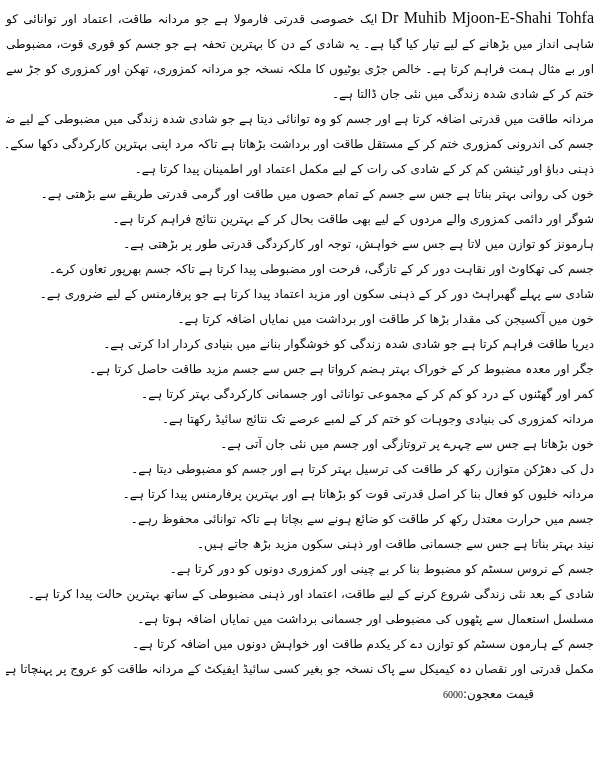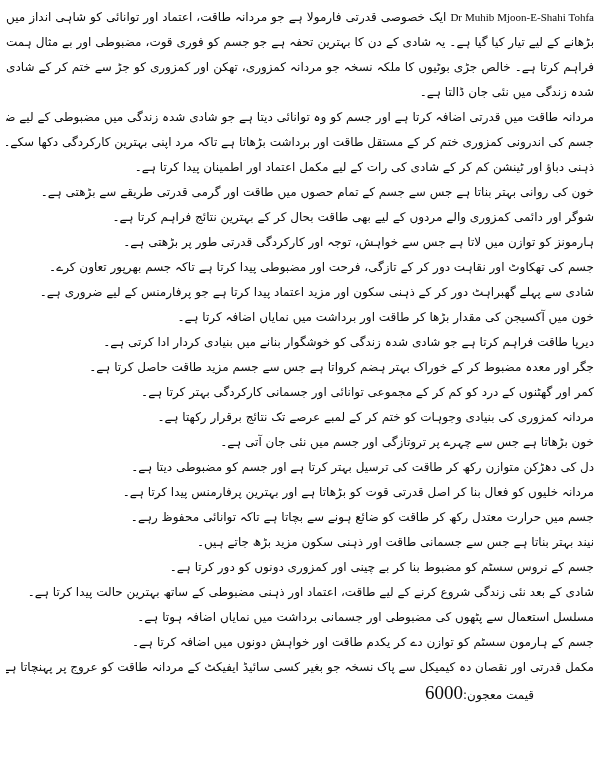"Dr Muhib Mjoon-E-Shahi Tohfa" .latin-name { font-size: 11px -> 16px }
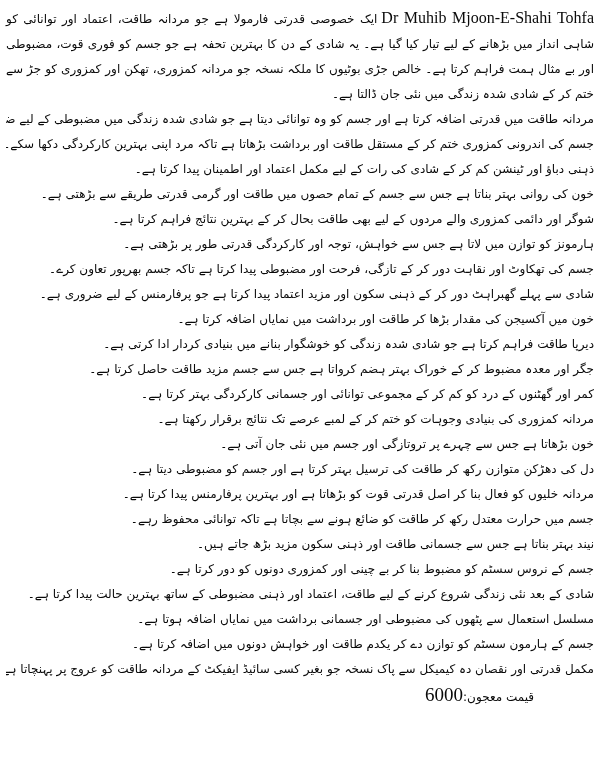"مردانہ کمزوری کی بنیادی وجوہات" p.feature { text: برقرار -> سائیڈ }
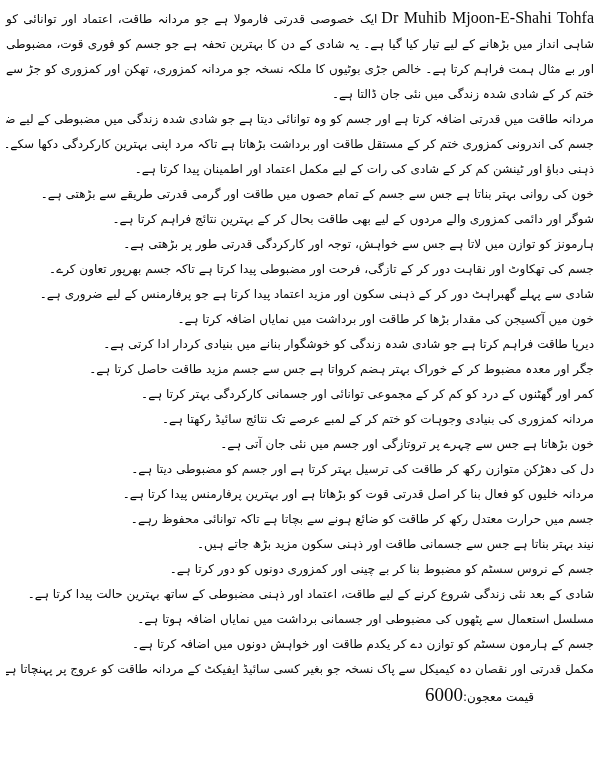"6000" .price .num { font-size: 19px -> 10px }
